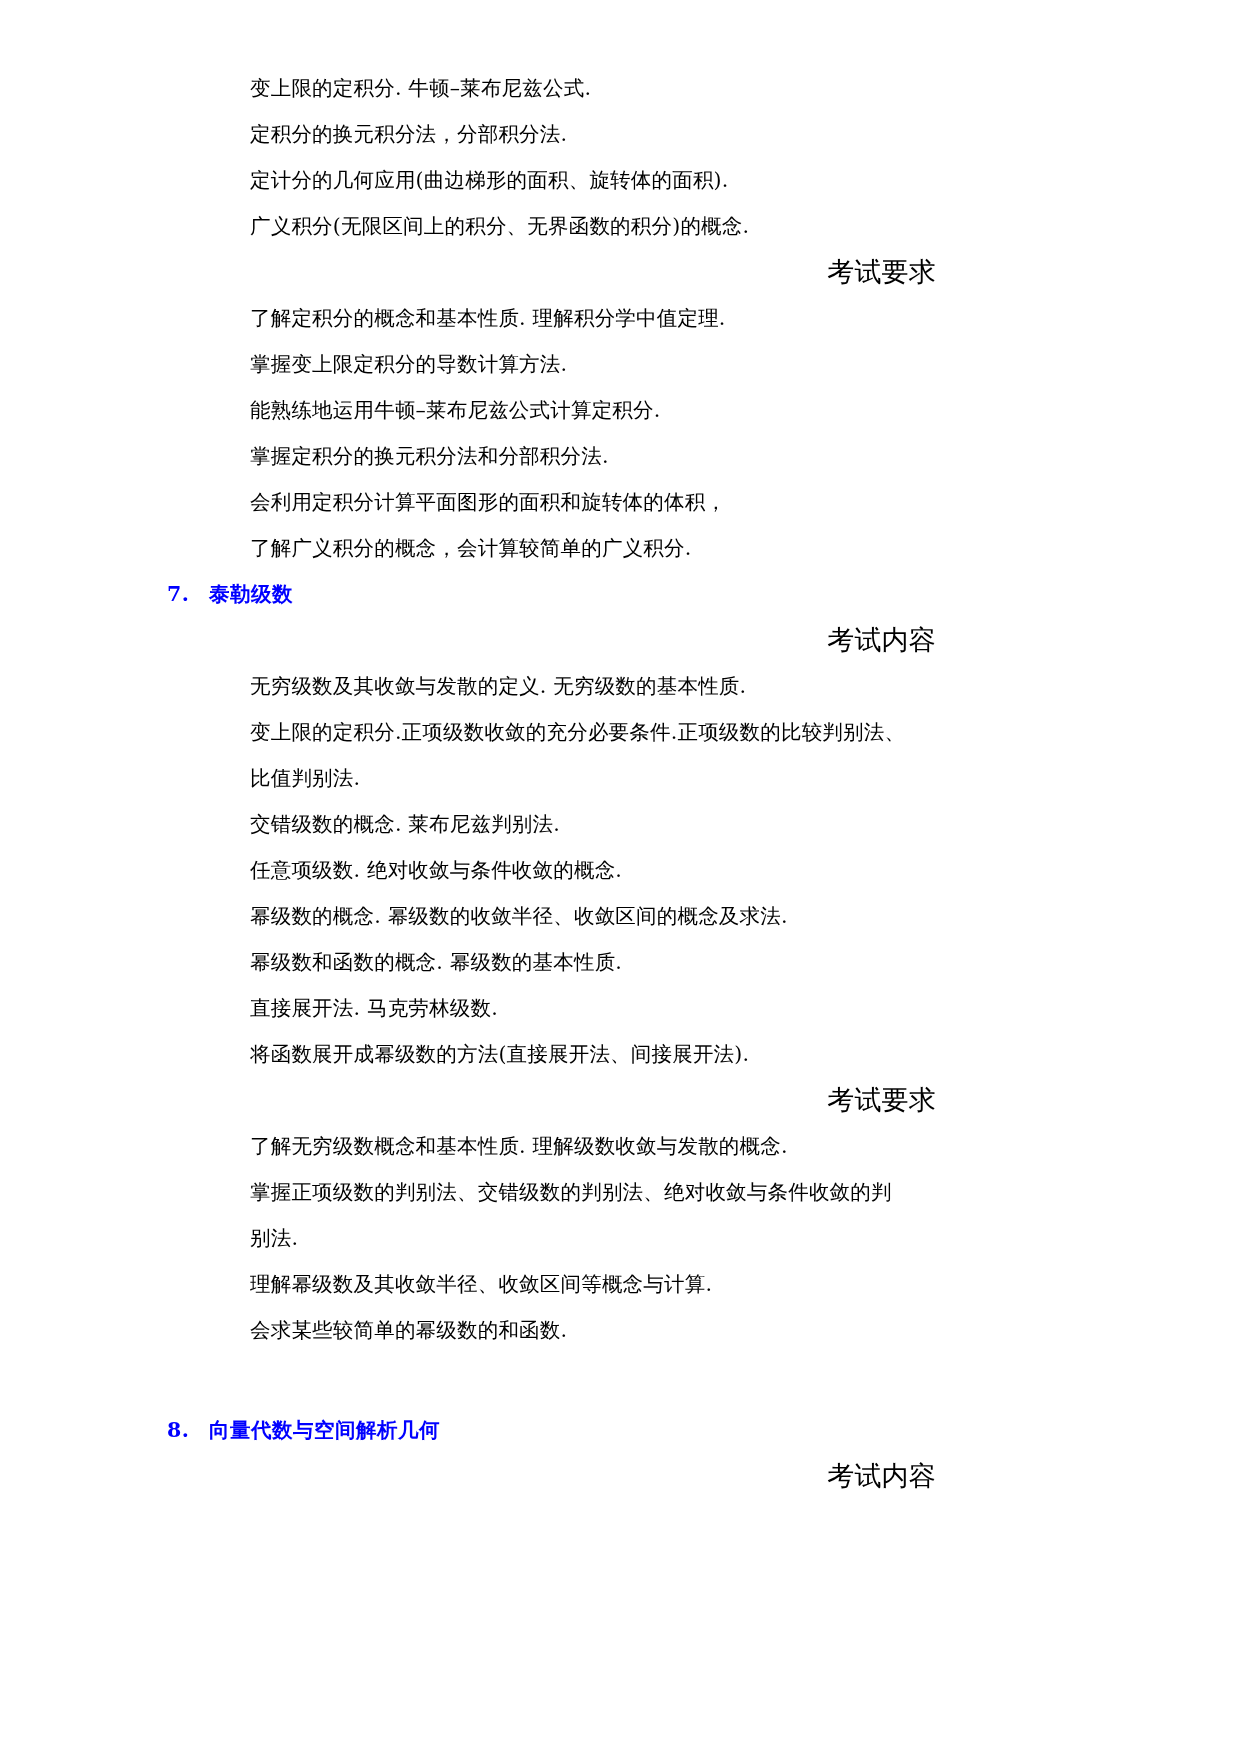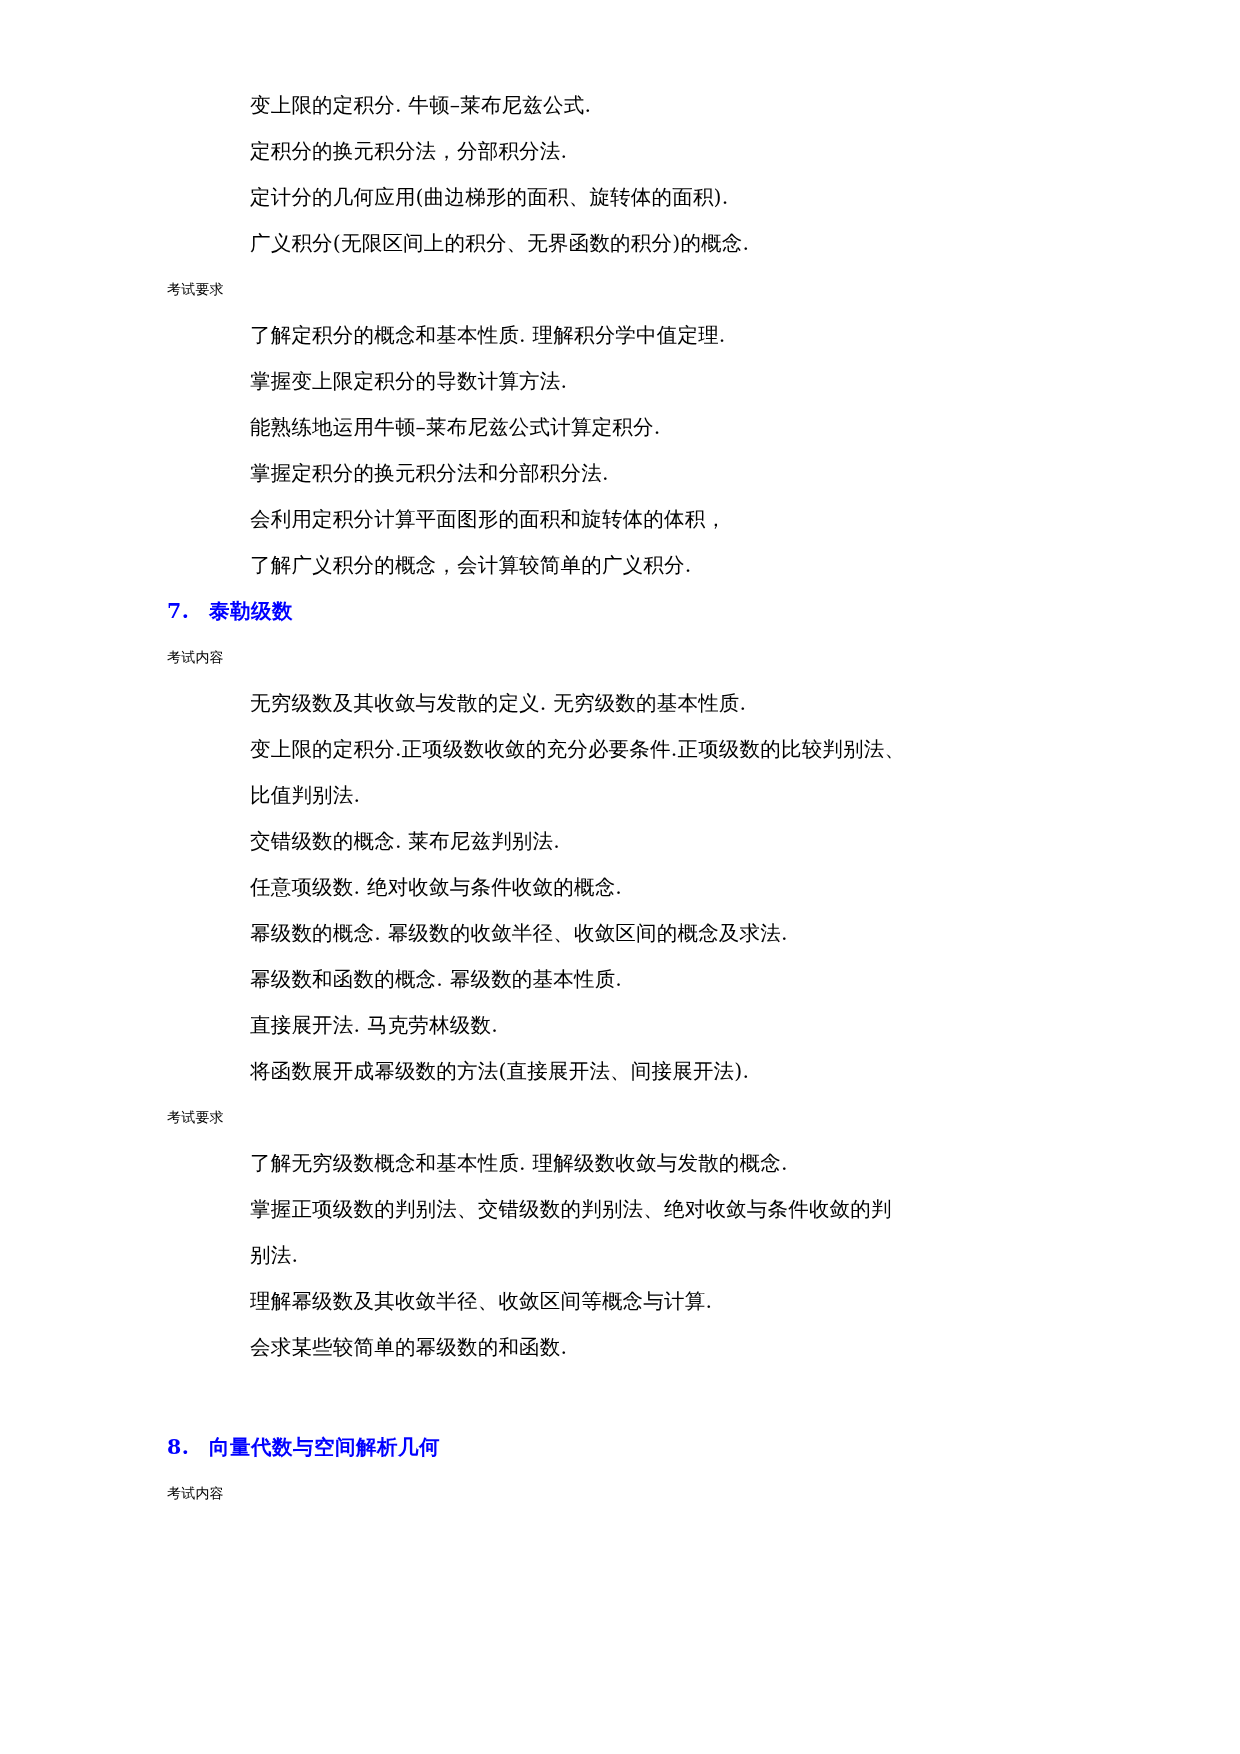"变上限的定积分. 牛顿–莱布尼兹公式." .page { padding: 82px 120px 0 145px -> 65px 120px 0 145px }
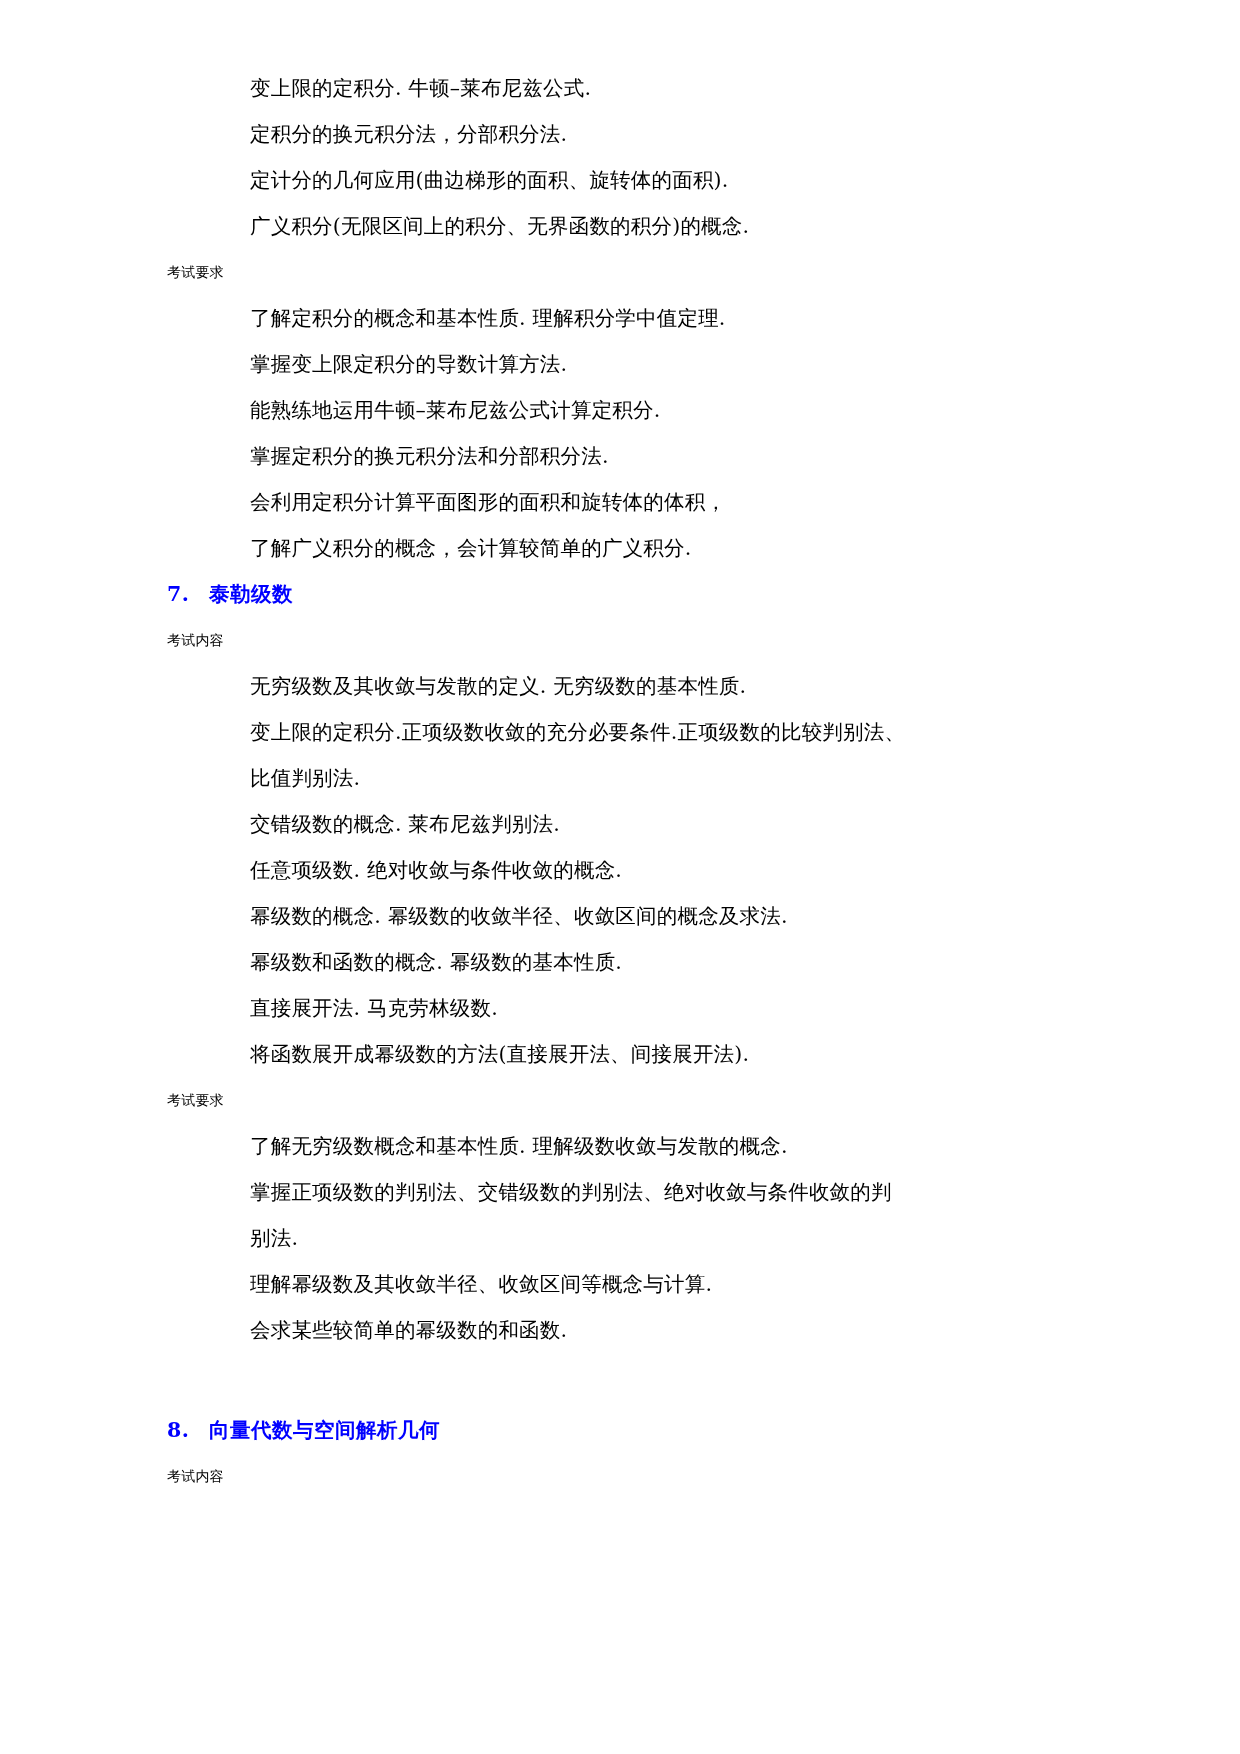"考试要求" .subhead { font-size: 14px -> 27px; text-align: none -> right }
